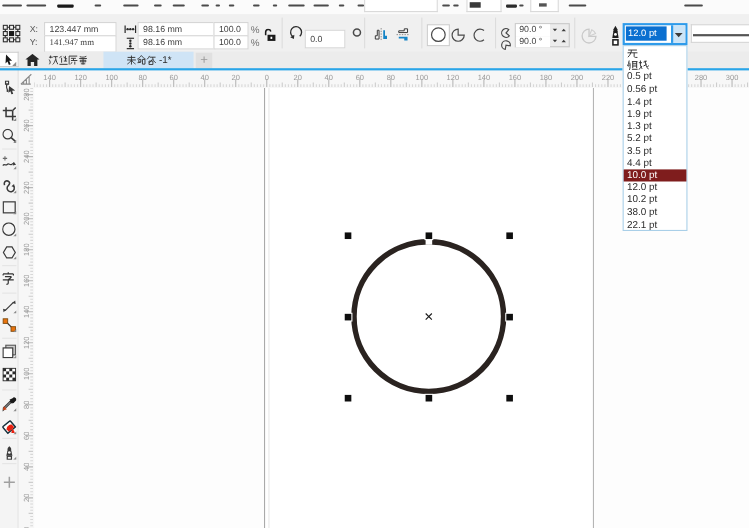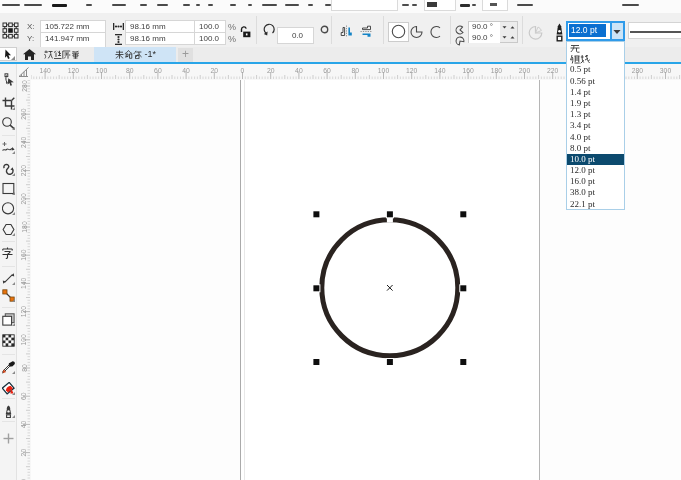"105.722 mm" div.fld { text: 105.722 -> 123.447 }
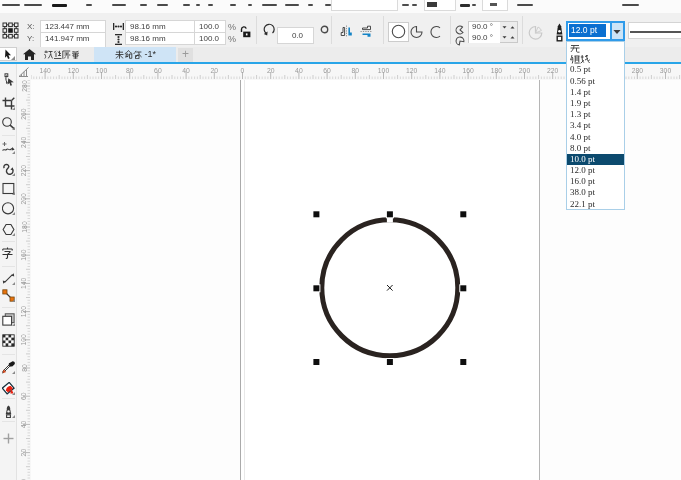"141.947 mm" div.fld { font-family: none -> Liberation Serif, serif }
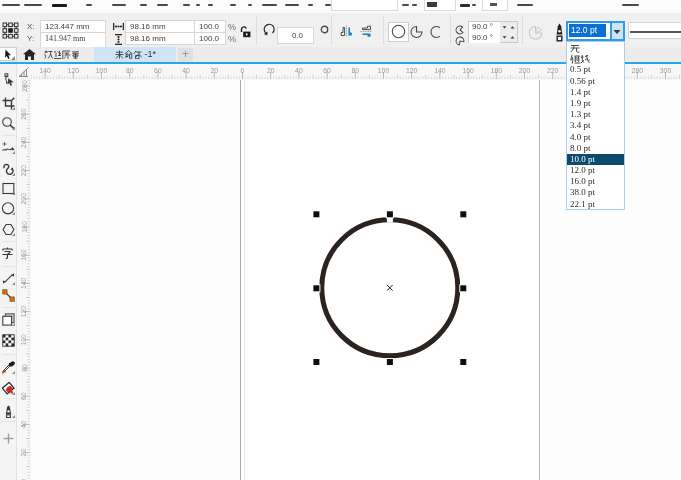"0.0" div.fld { text-align: center -> none }
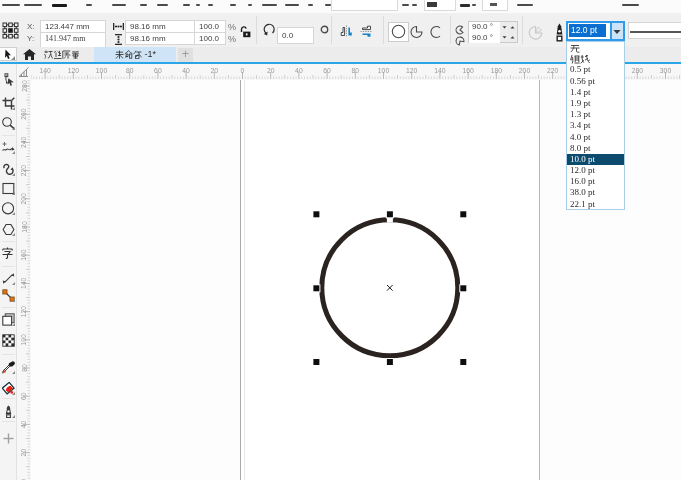"0.5 pt" #ddl div { font-family: Liberation Serif, serif -> none }
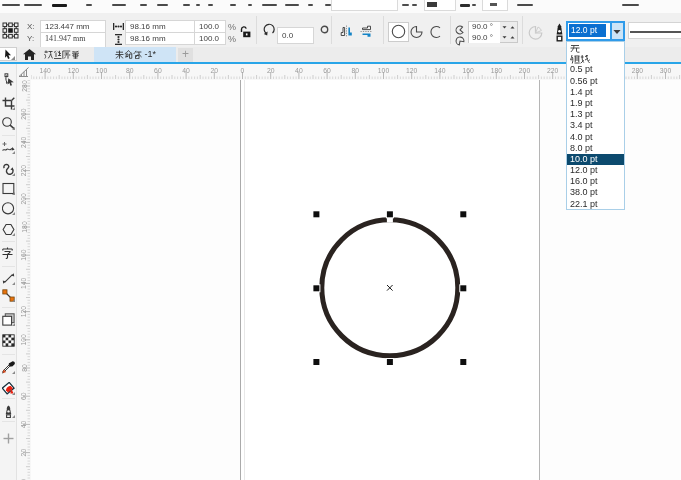"3.4 pt" div { text: 3.4 -> 5.2 }
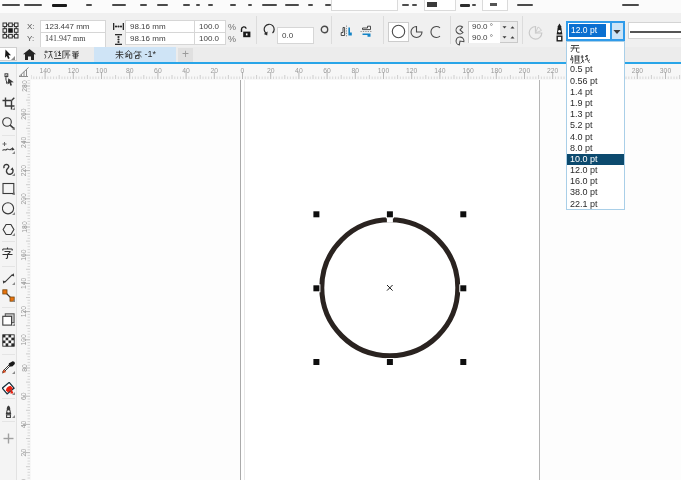"4.0 pt" div { text: 4.0 -> 3.5 }
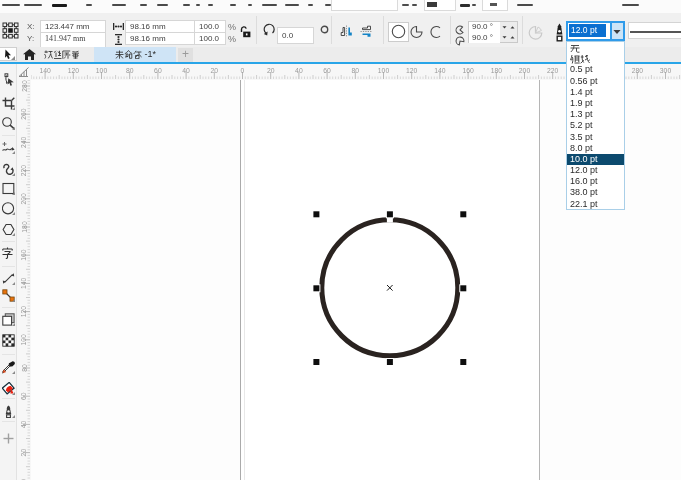"8.0 pt" div { text: 8.0 -> 4.4 }
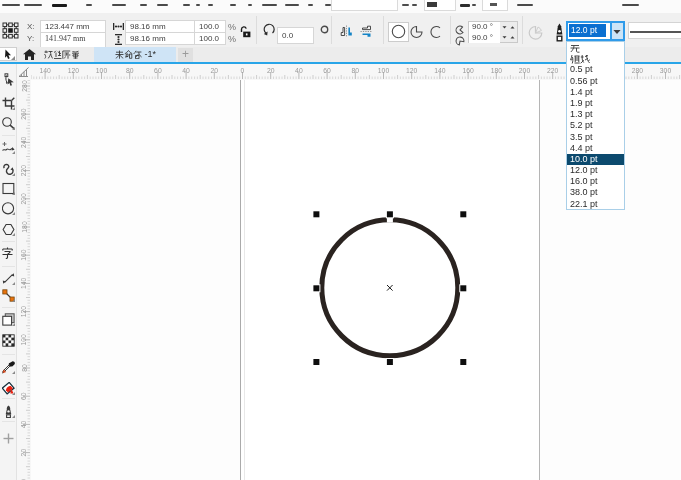"10.0 pt" #ddl div.sel { background: #0c4a6e -> #7f1d1d }
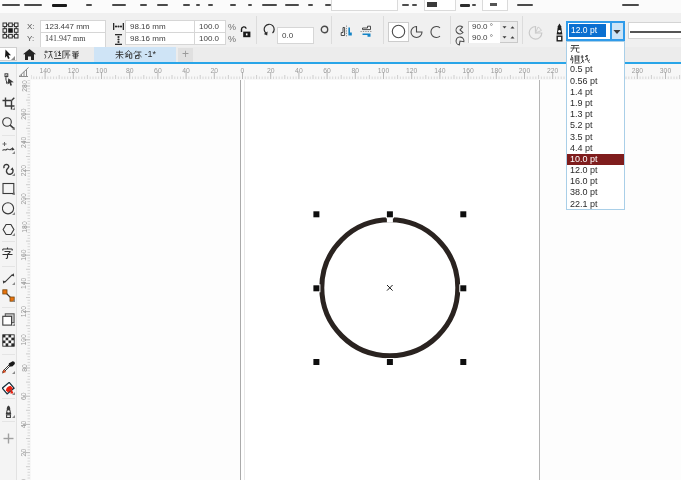"16.0 pt" div { text: 16.0 -> 10.2 }
